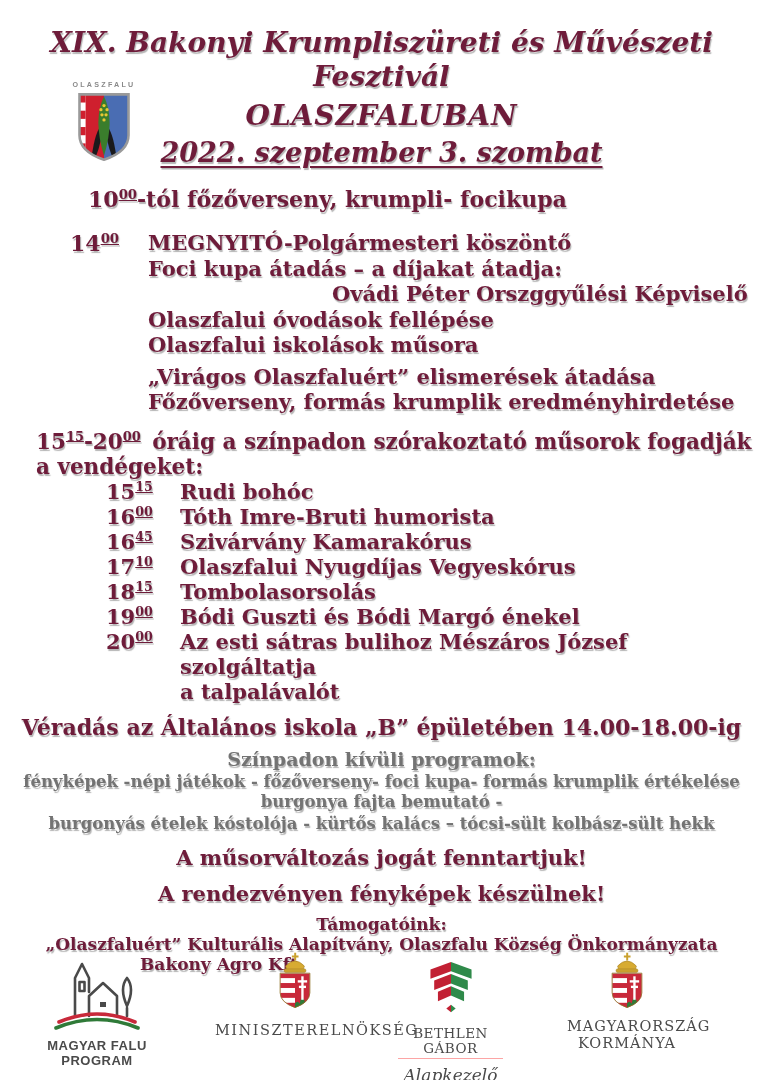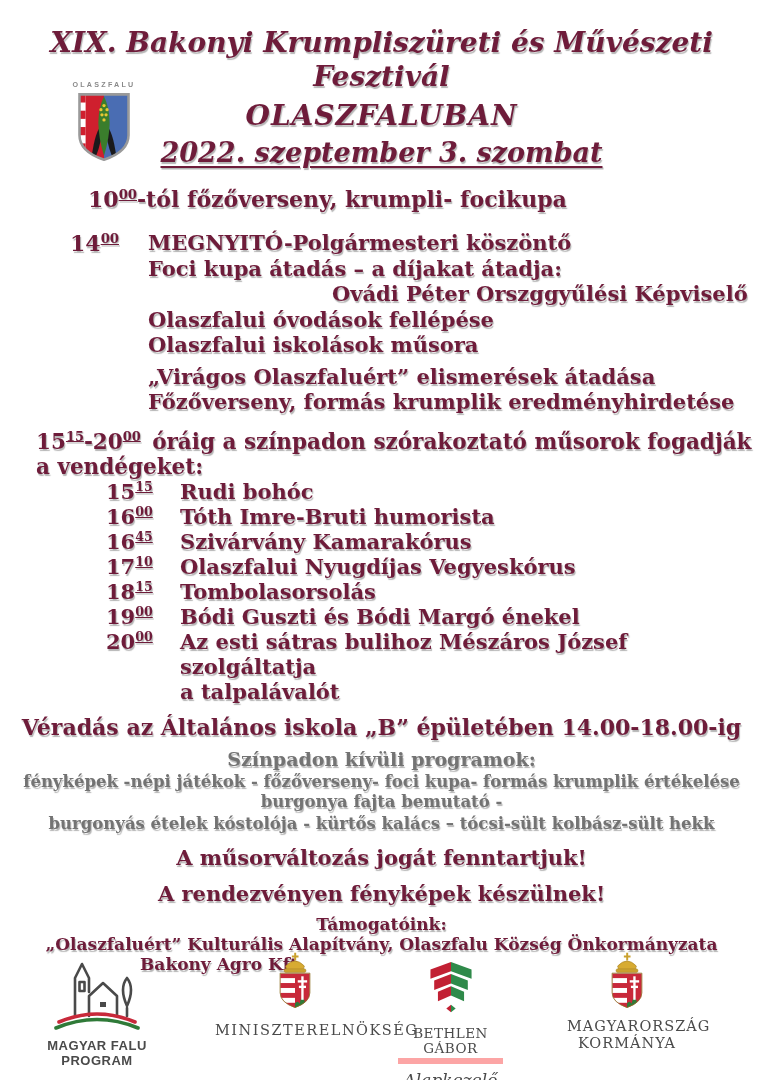"BETHLEN GÁBOR" .logo-bg .ltxt { border-bottom: 6px solid #fca5a5 -> 1px solid #fca5a5 }
